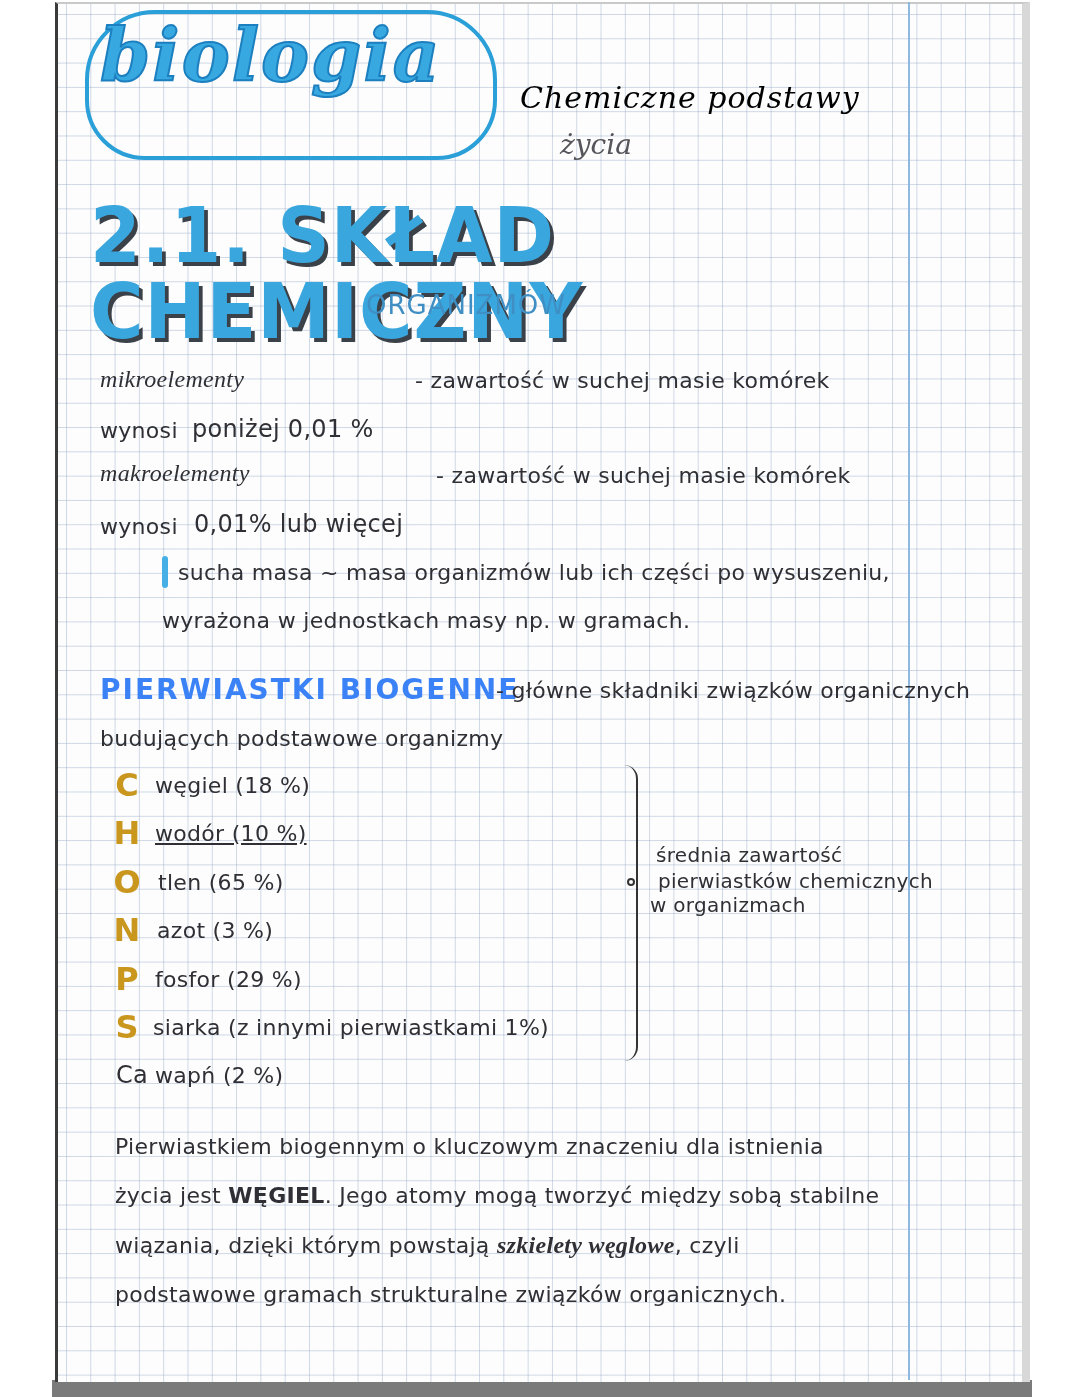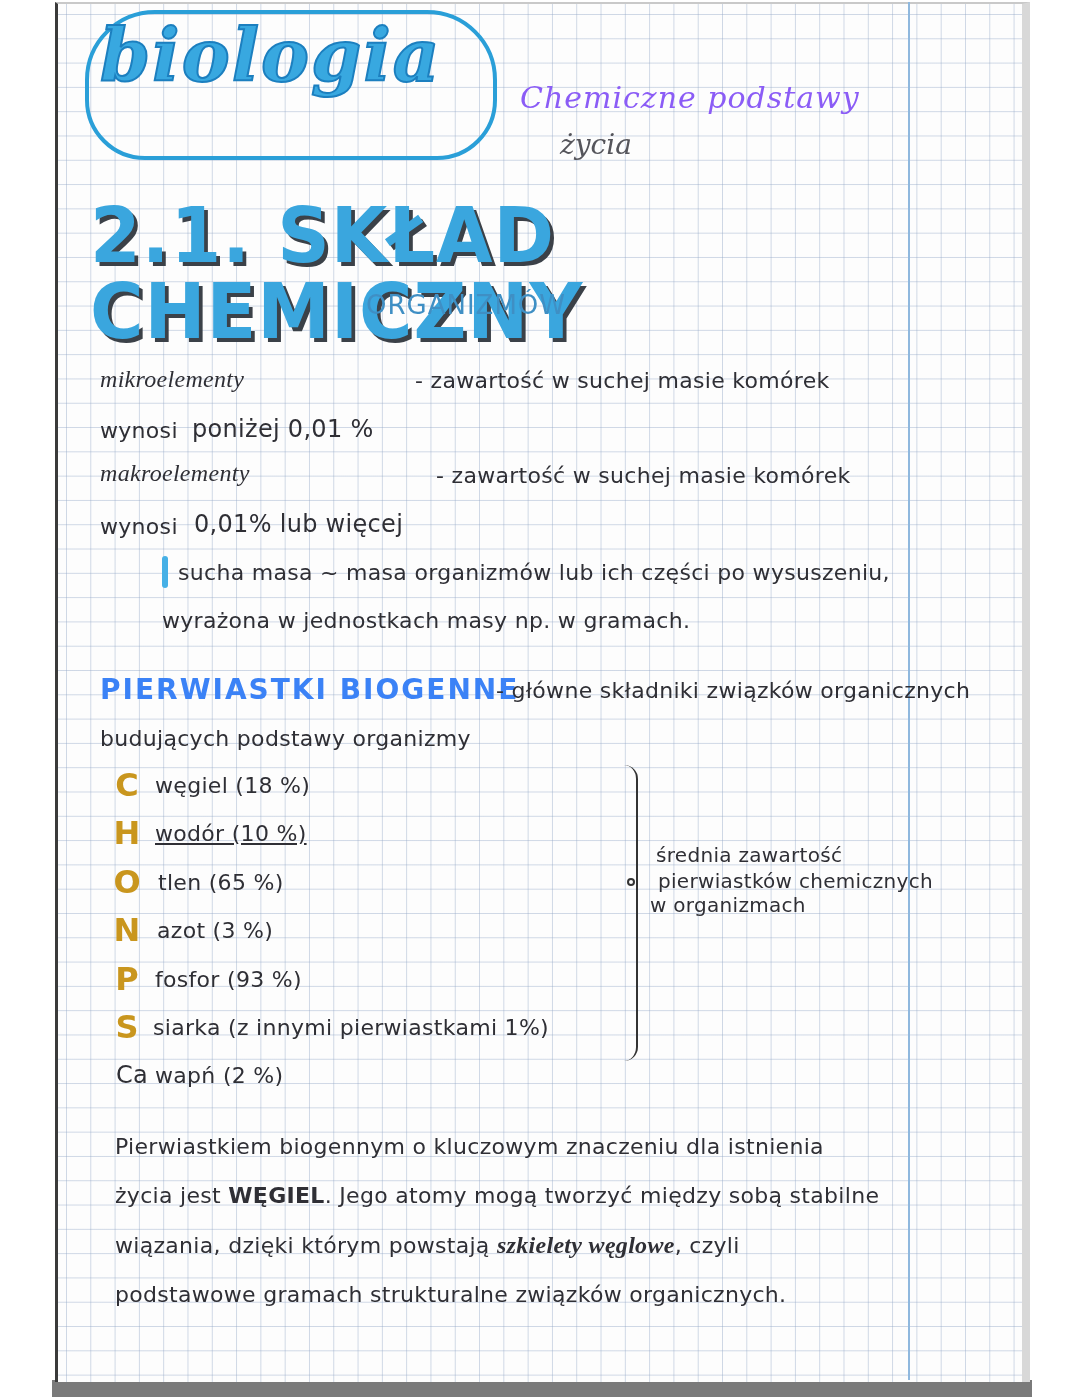"Chemiczne podstawy" .subtitle { color: #8b5cf6 -> #000000 }
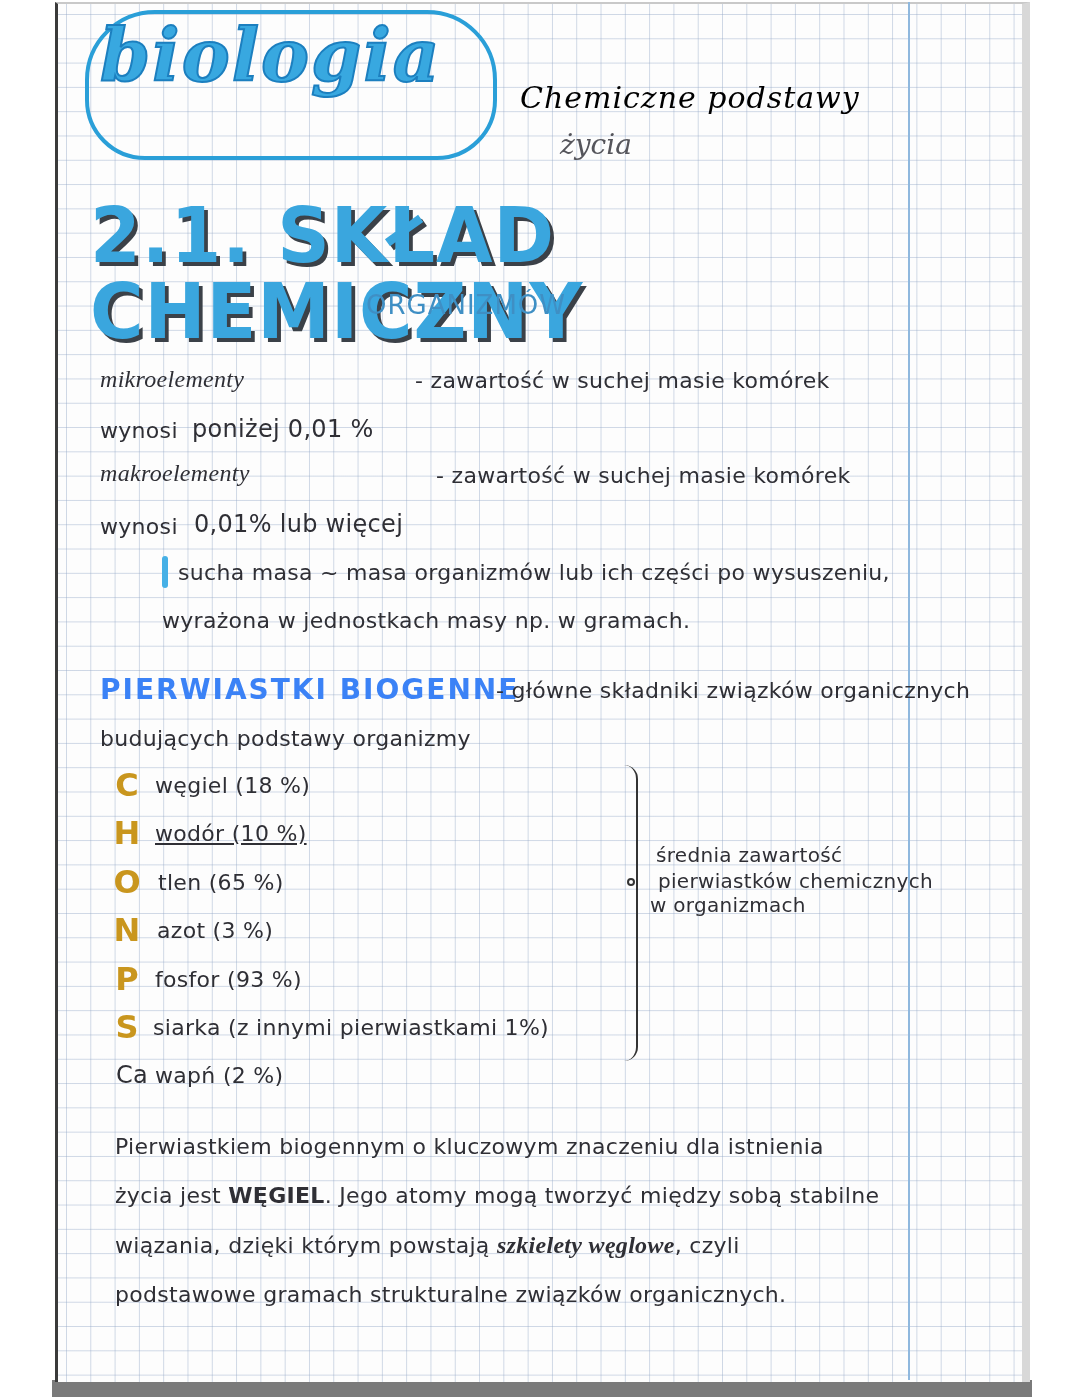"budujących podstawy organizmy" div.ink { text: podstawy -> podstawowe }
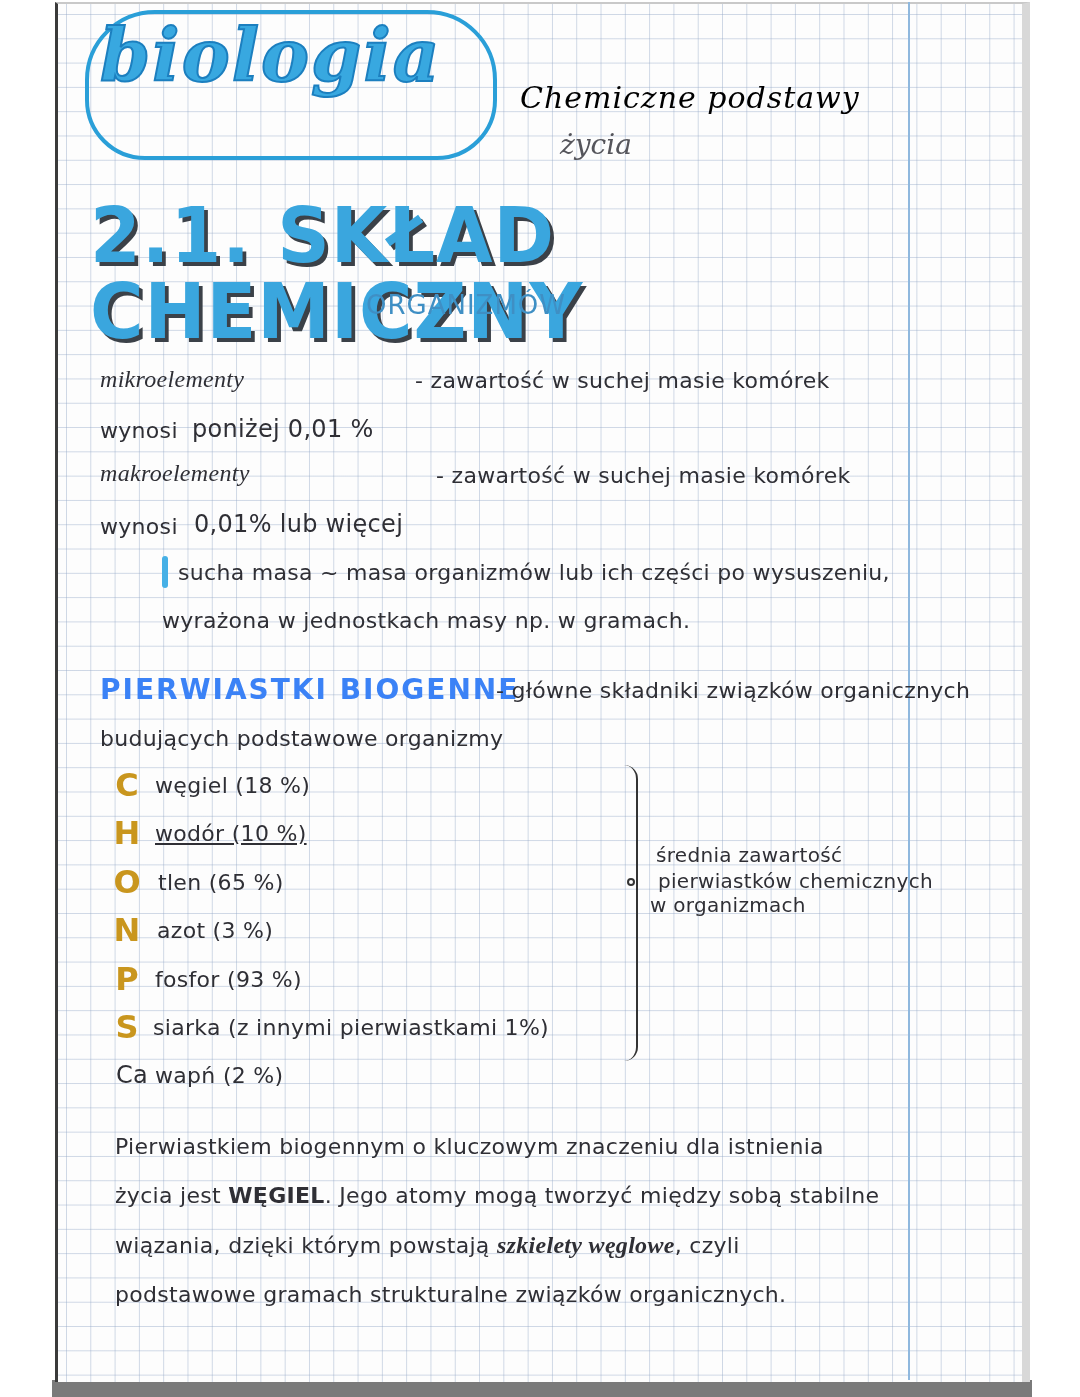"fosfor (93 %)" div.ink { text: 93 -> 29 }
